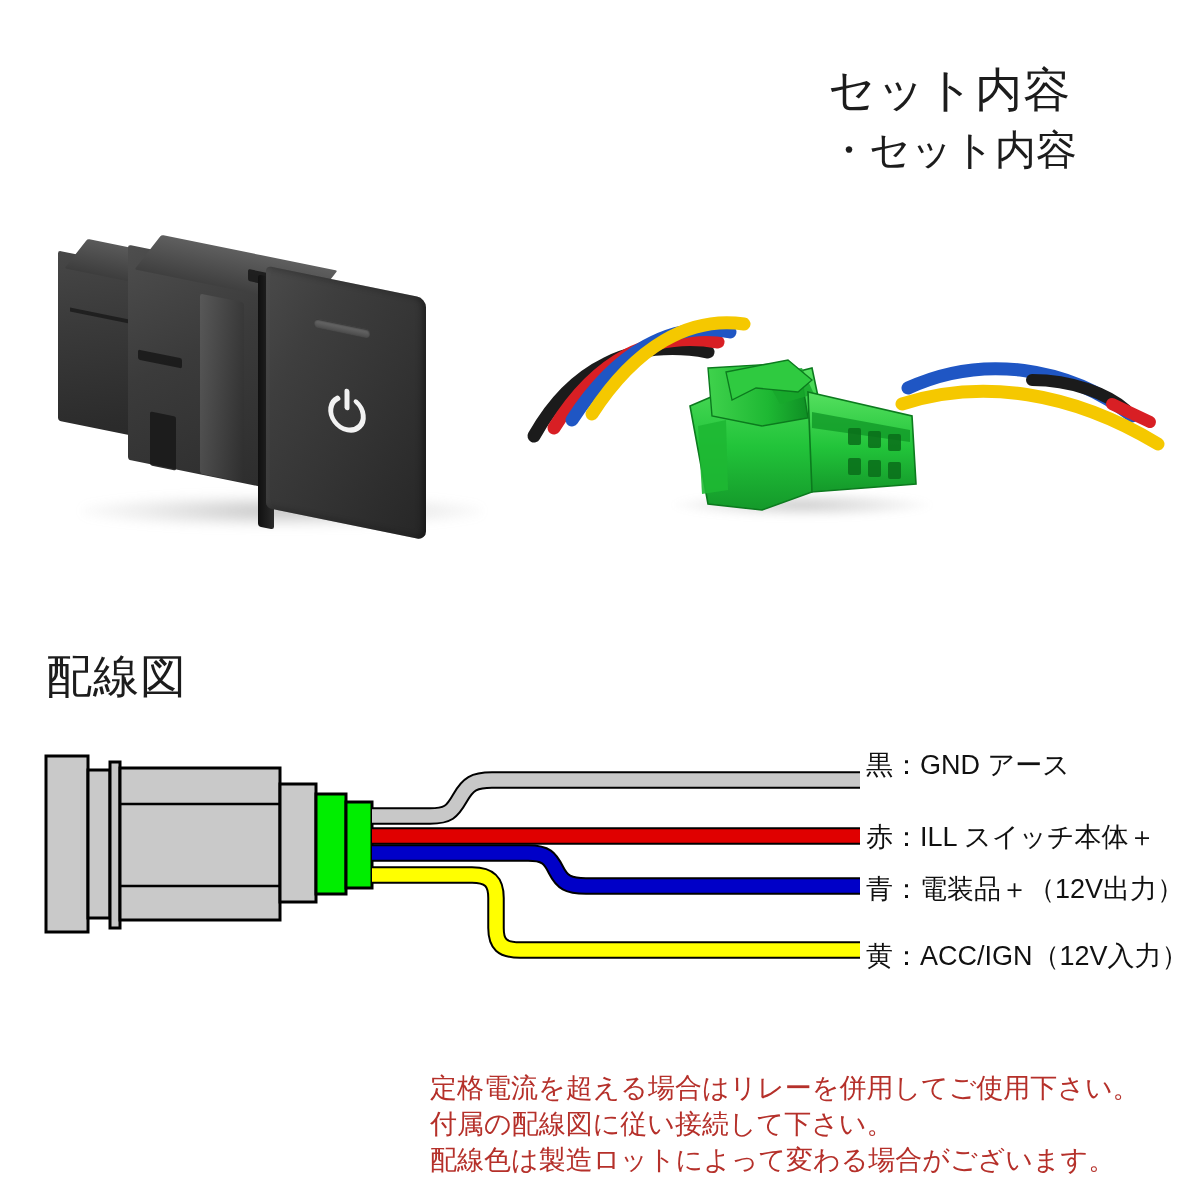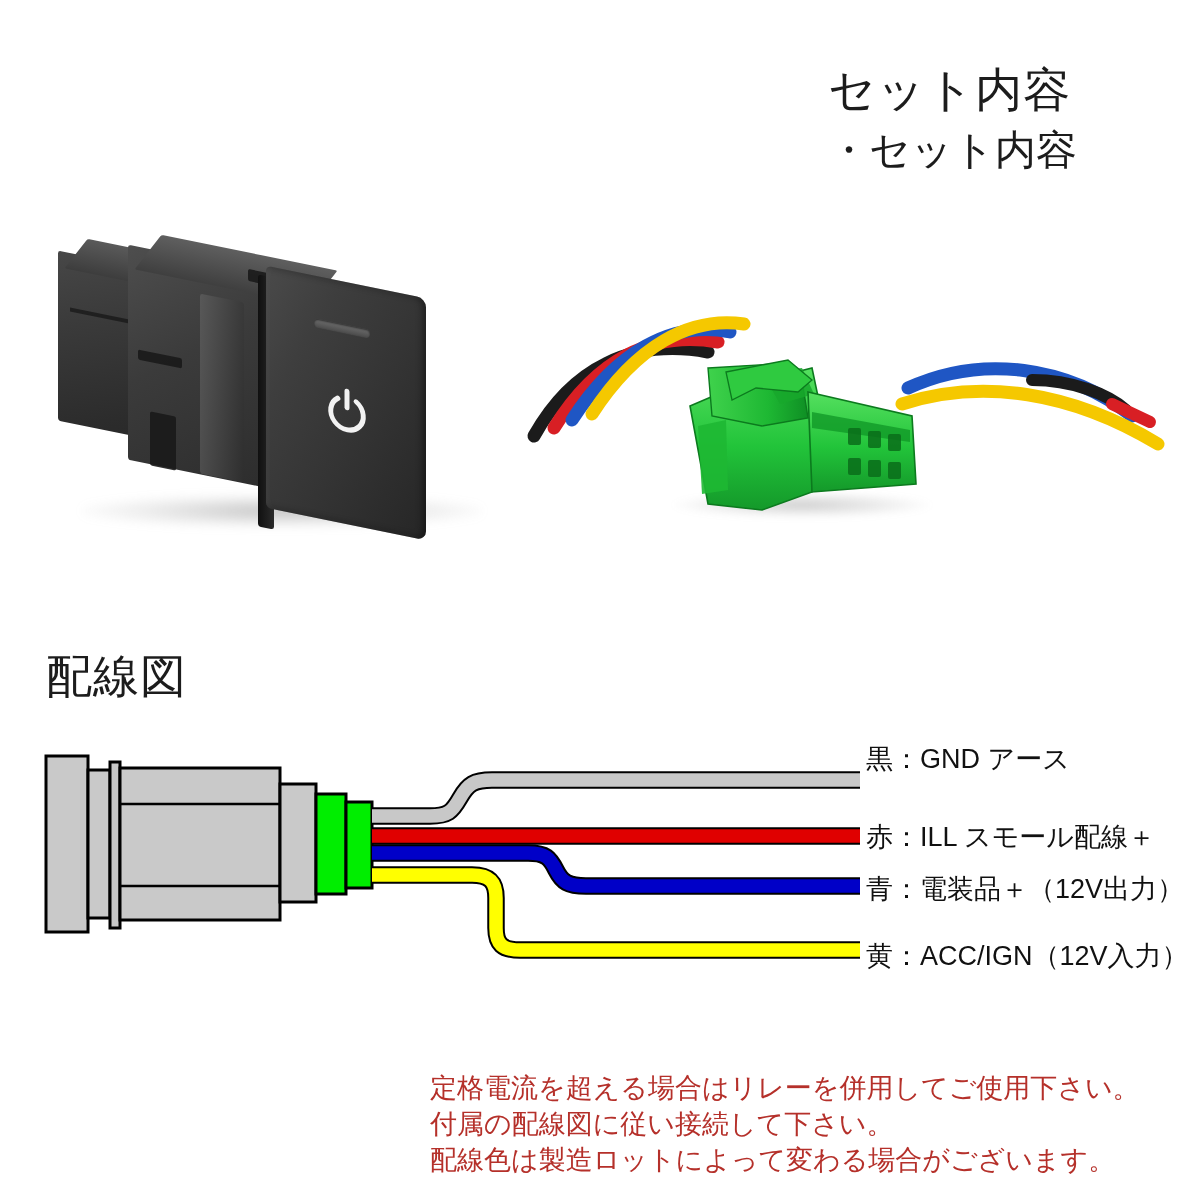"黒：GND アース" .wl-0 { top: 6px -> 12px }
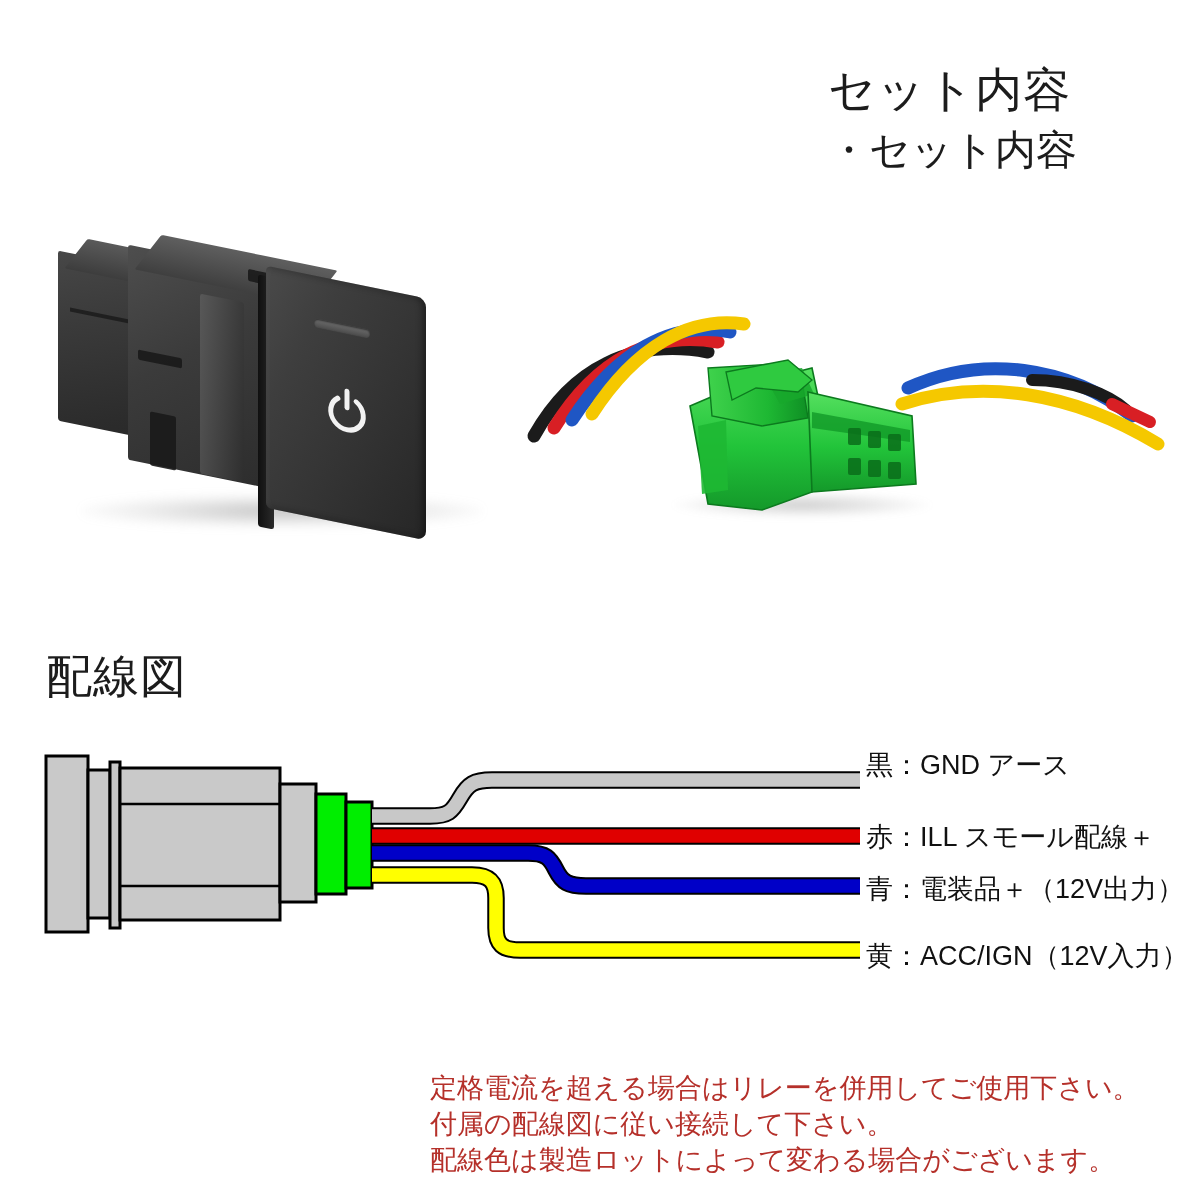"赤：ILL スモール配線＋" div.wire-label { text: モール配線 -> イッチ本体 }
